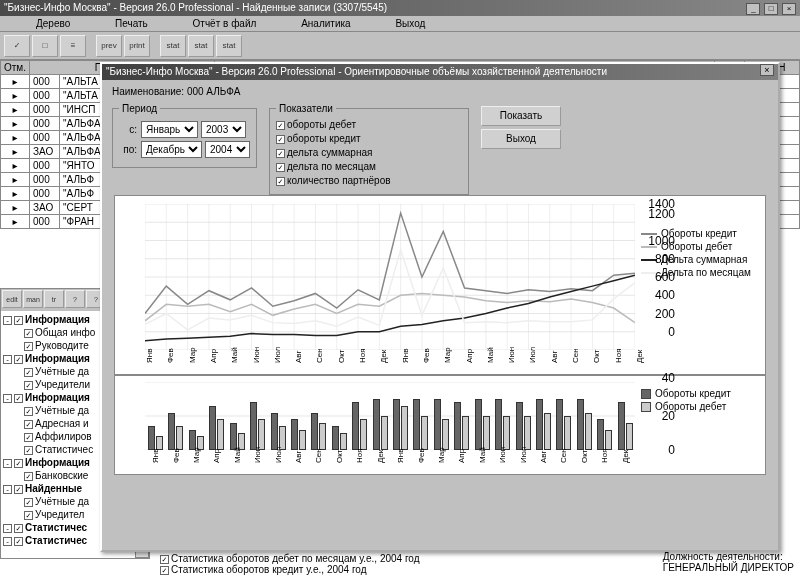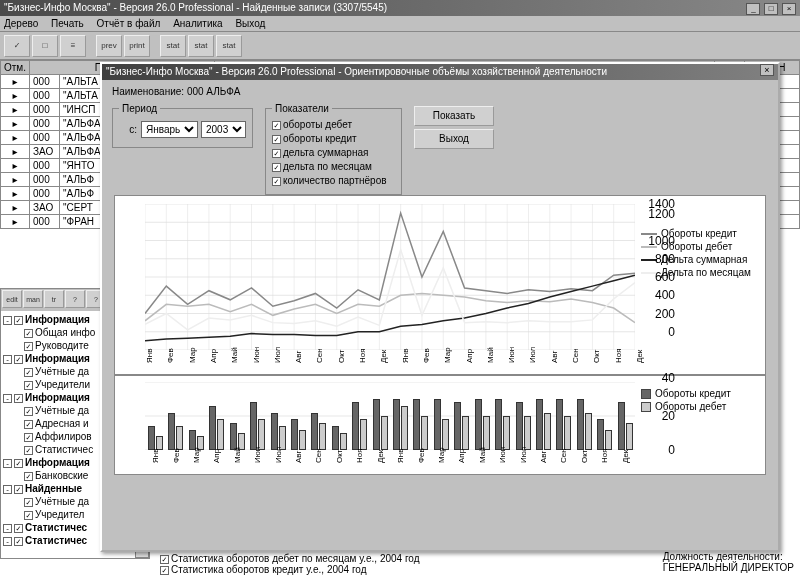"Дерево" .menu-bar span { margin-left: none -> 32px }
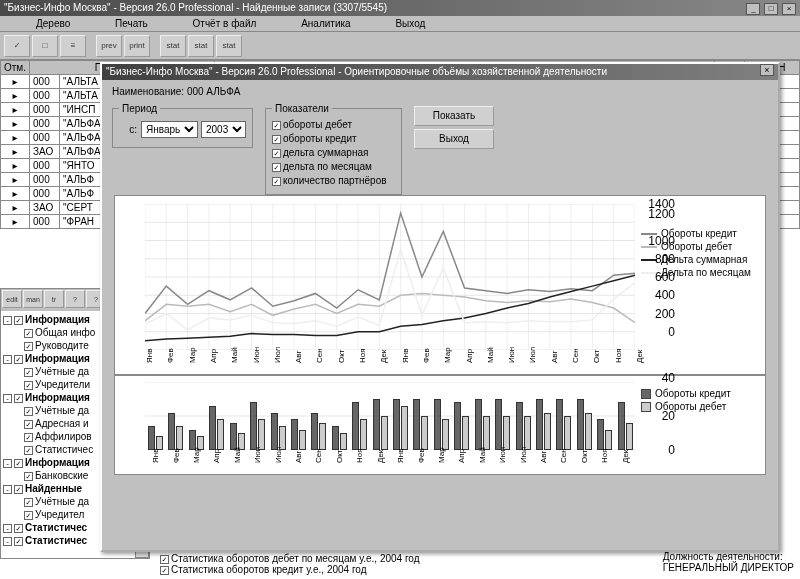"Показатели" fieldset { width: 137px -> 200px }
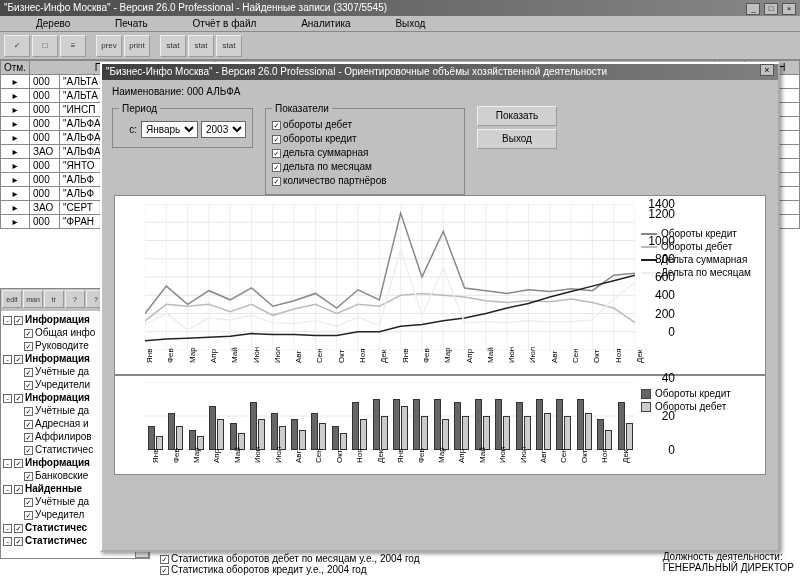"по:" div.period-row { html: none -> <div> <label>по:</label> <select><option>Декабрь</option></select> <select><option>2004</option></select> </div> }
